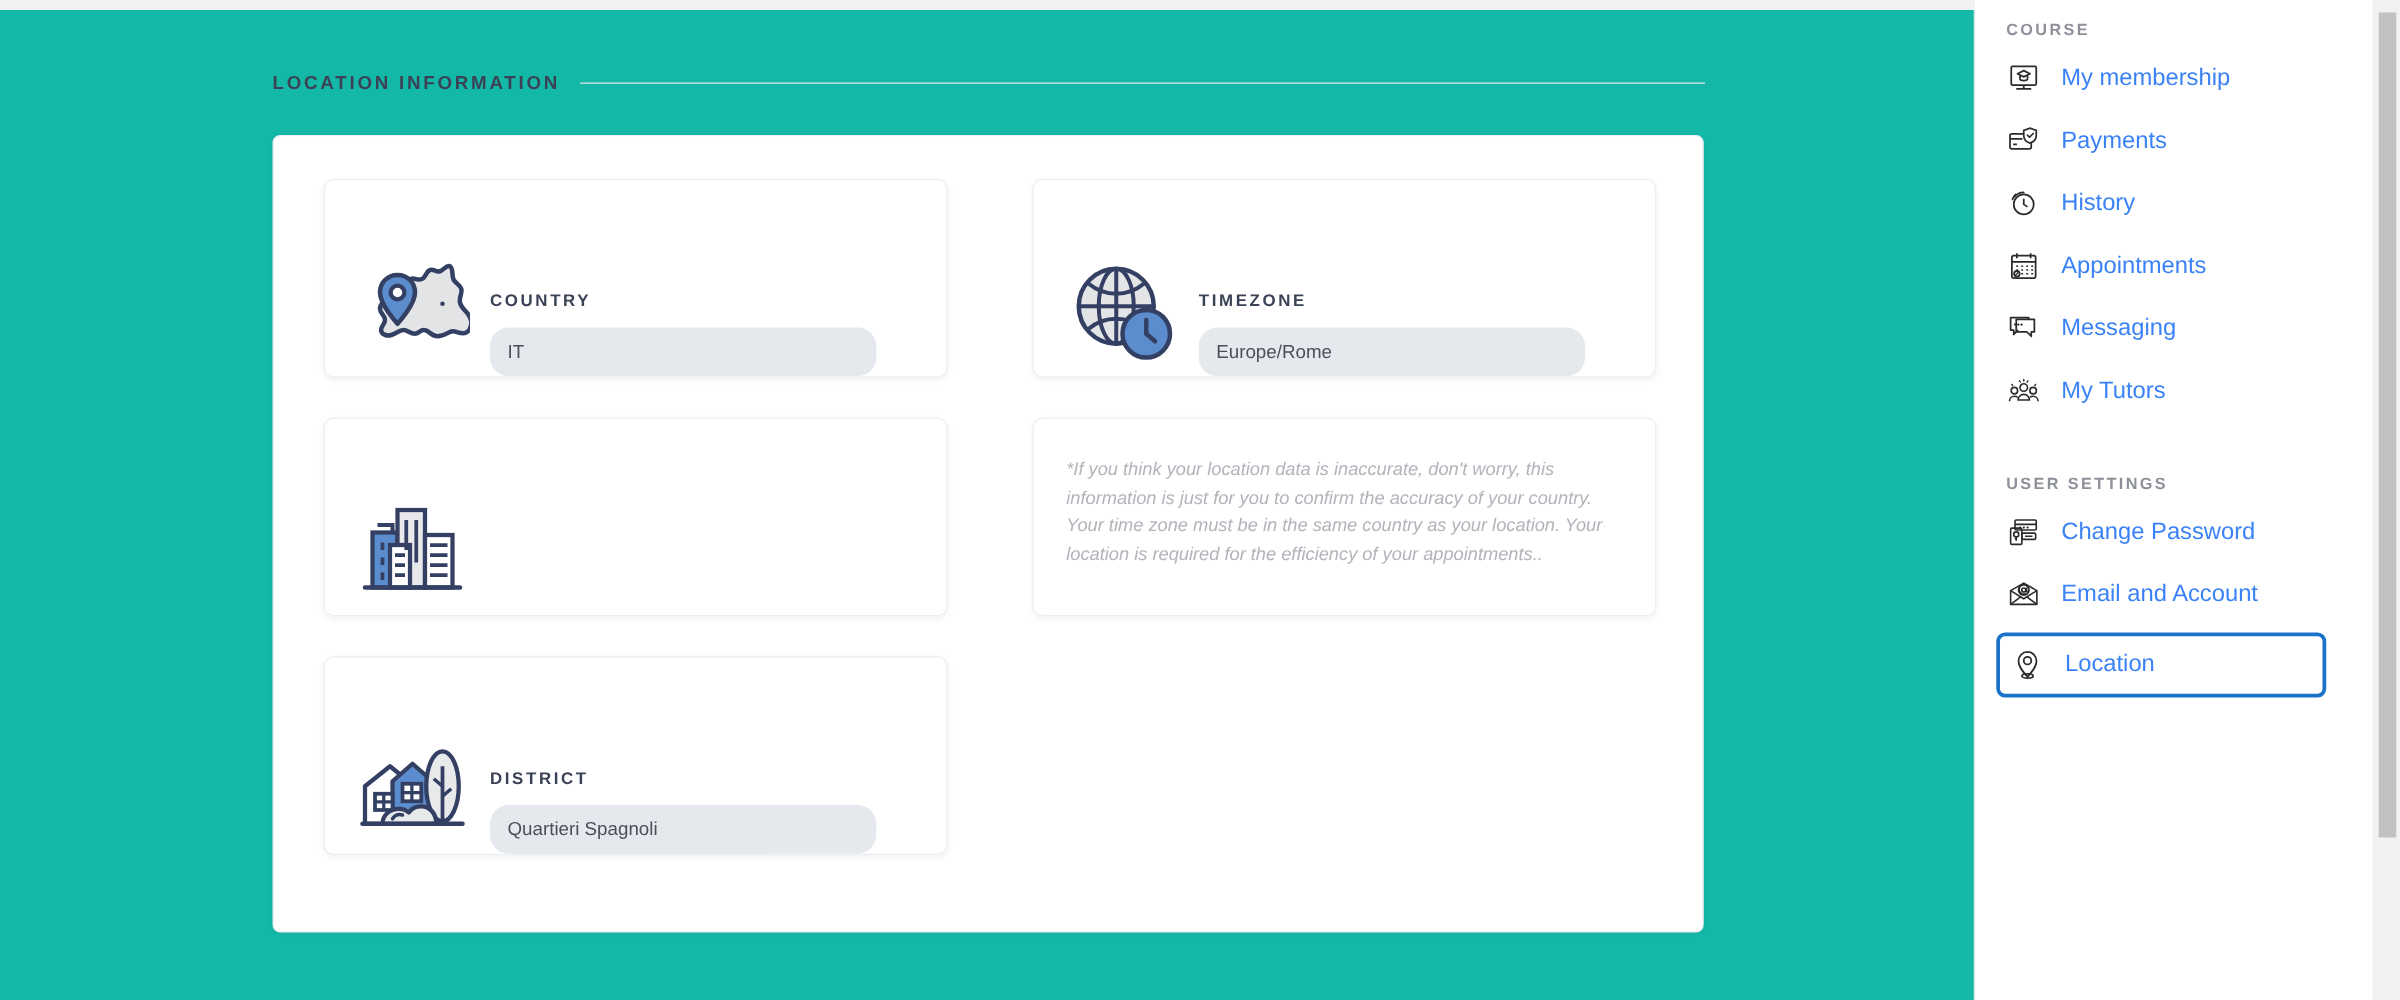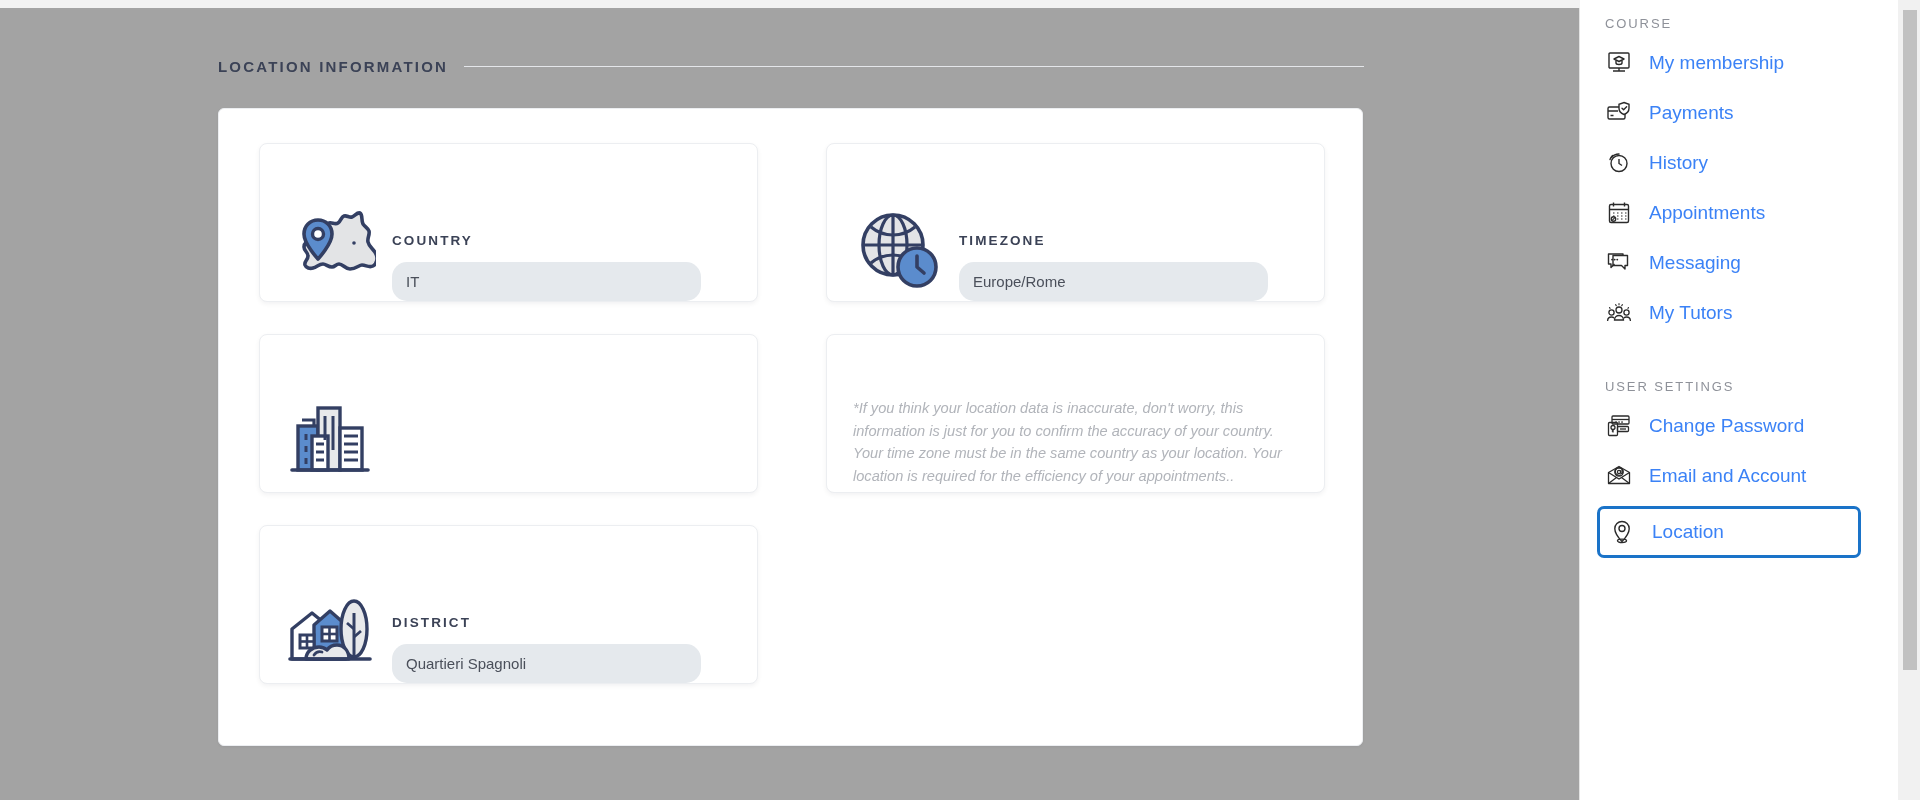"COURSE" .side-group-title { font-weight: 400 -> 700 }
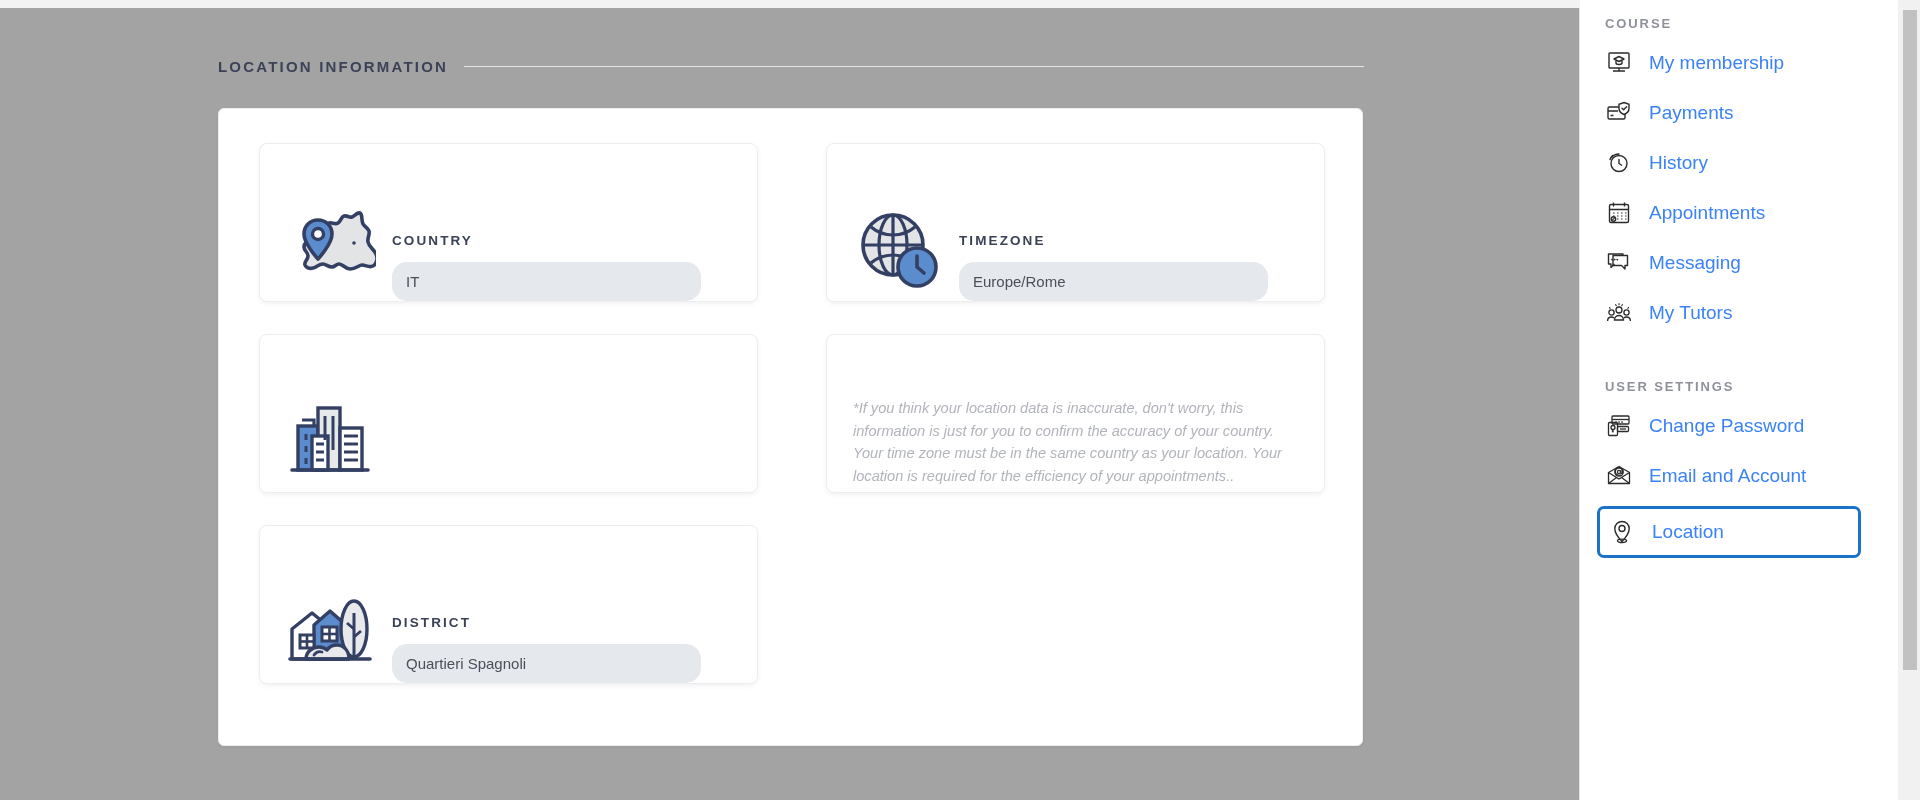"LOCATION INFORMATION" .content { background: #a3a3a3 -> #14b8a6 }
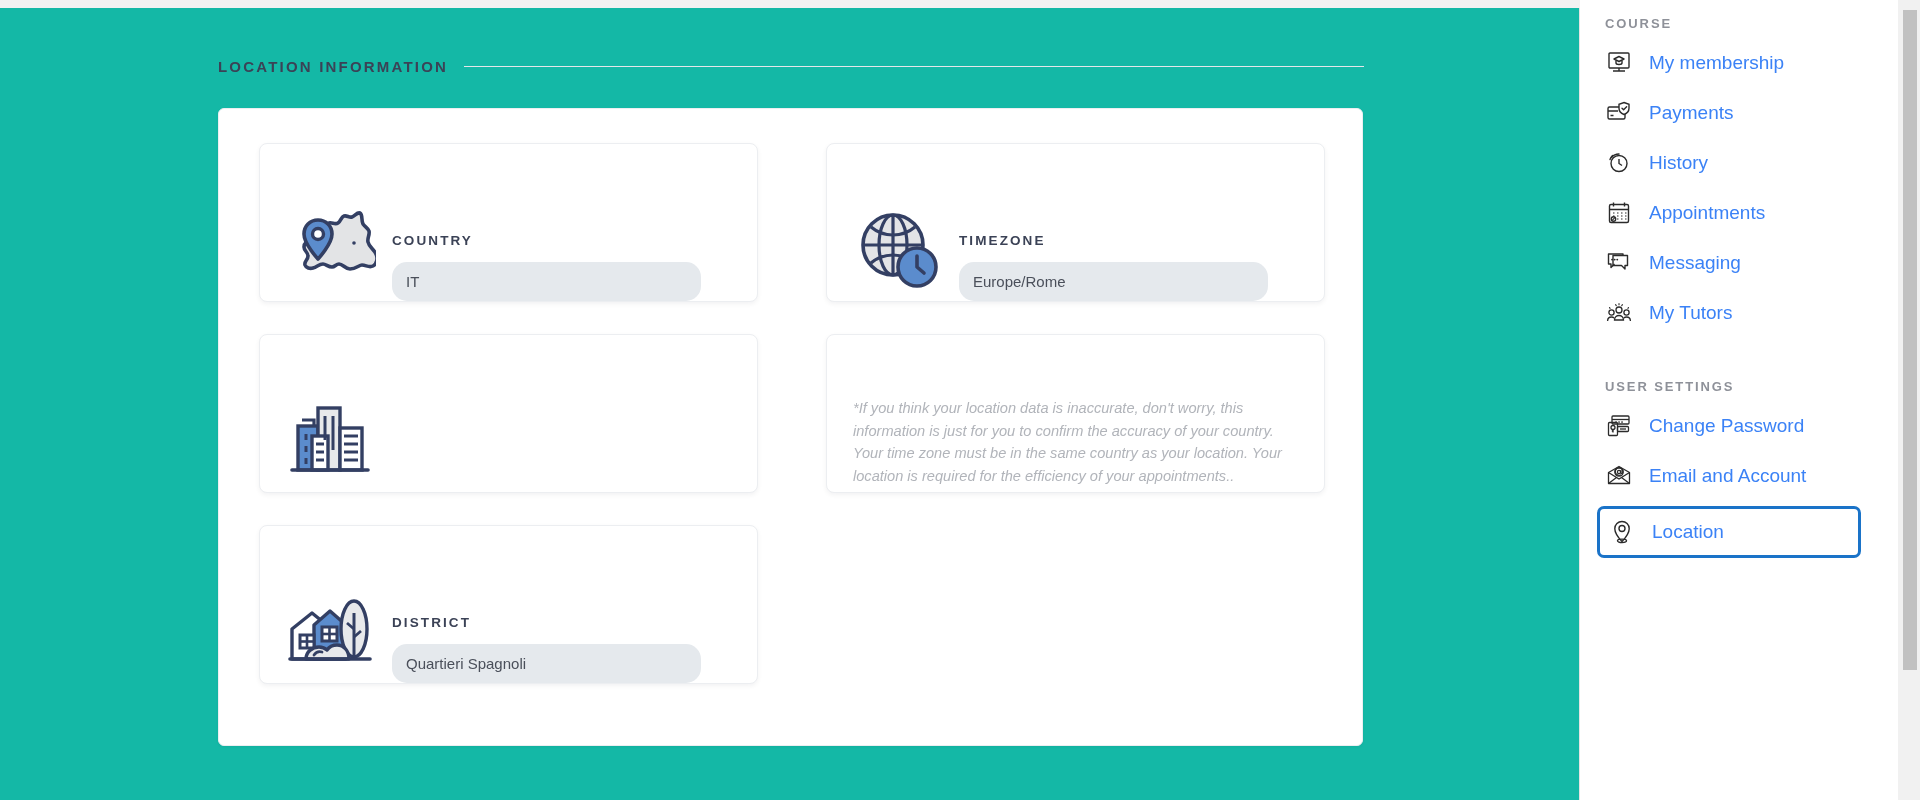"*If you think your location" .note-text { margin-top: 32px -> none }
